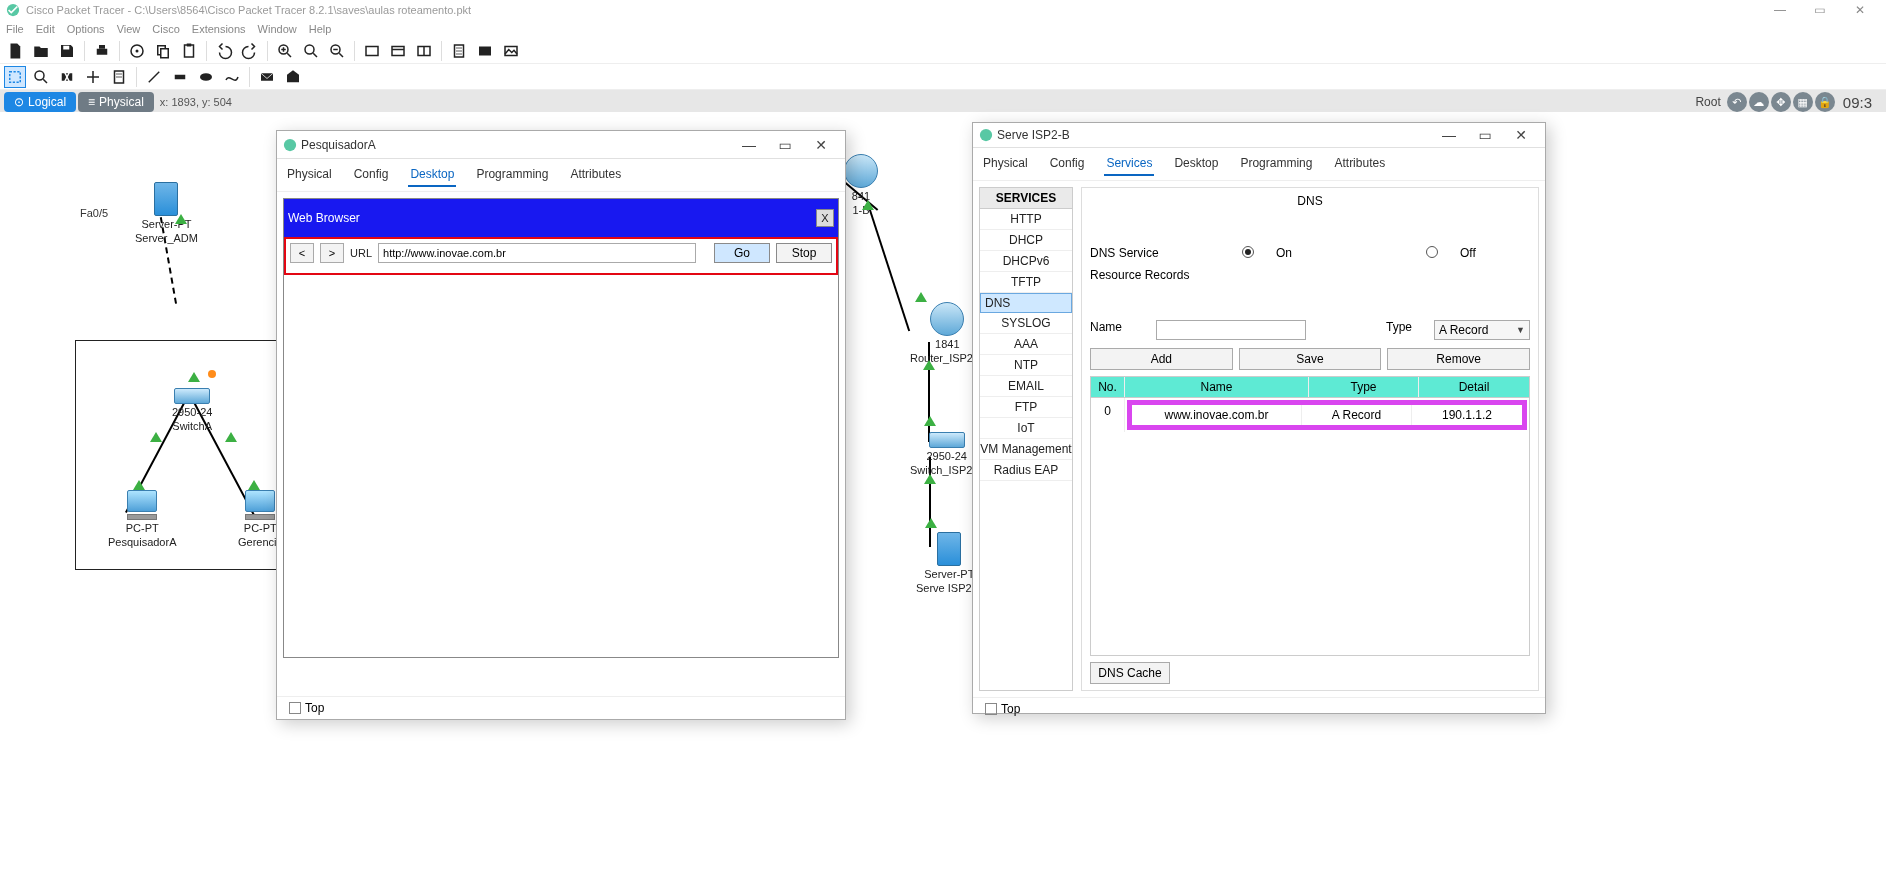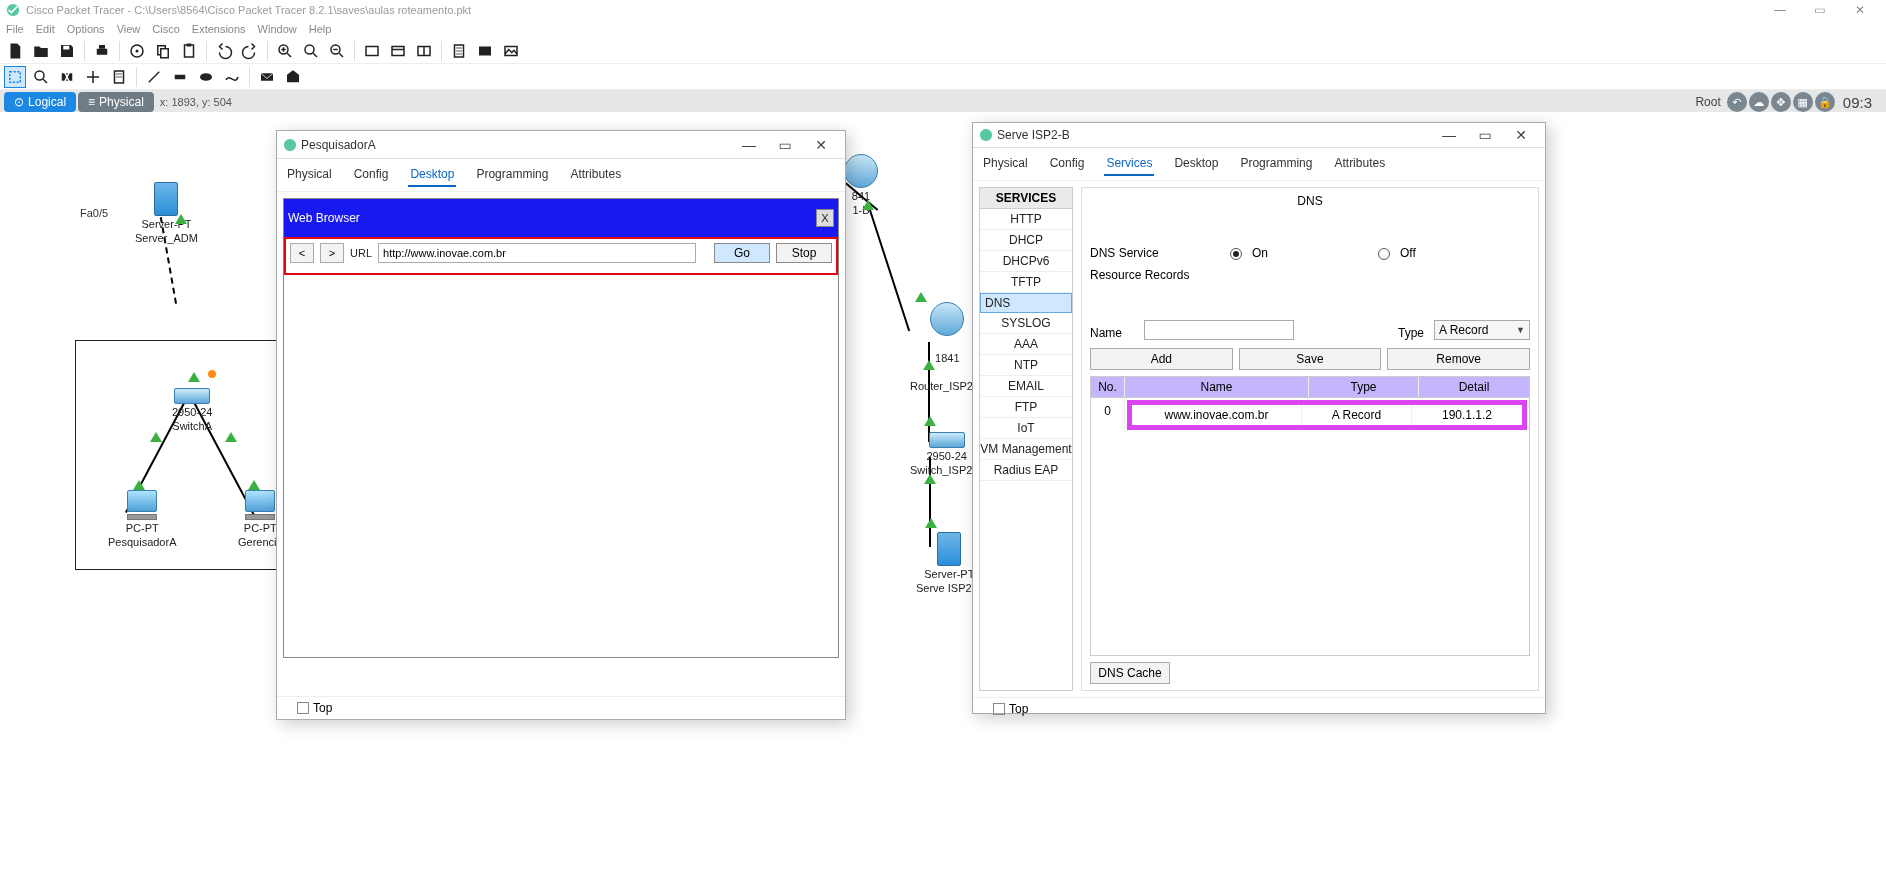"DNS Service" .row { align-items: flex-end -> flex-start; gap: 10px -> 22px }
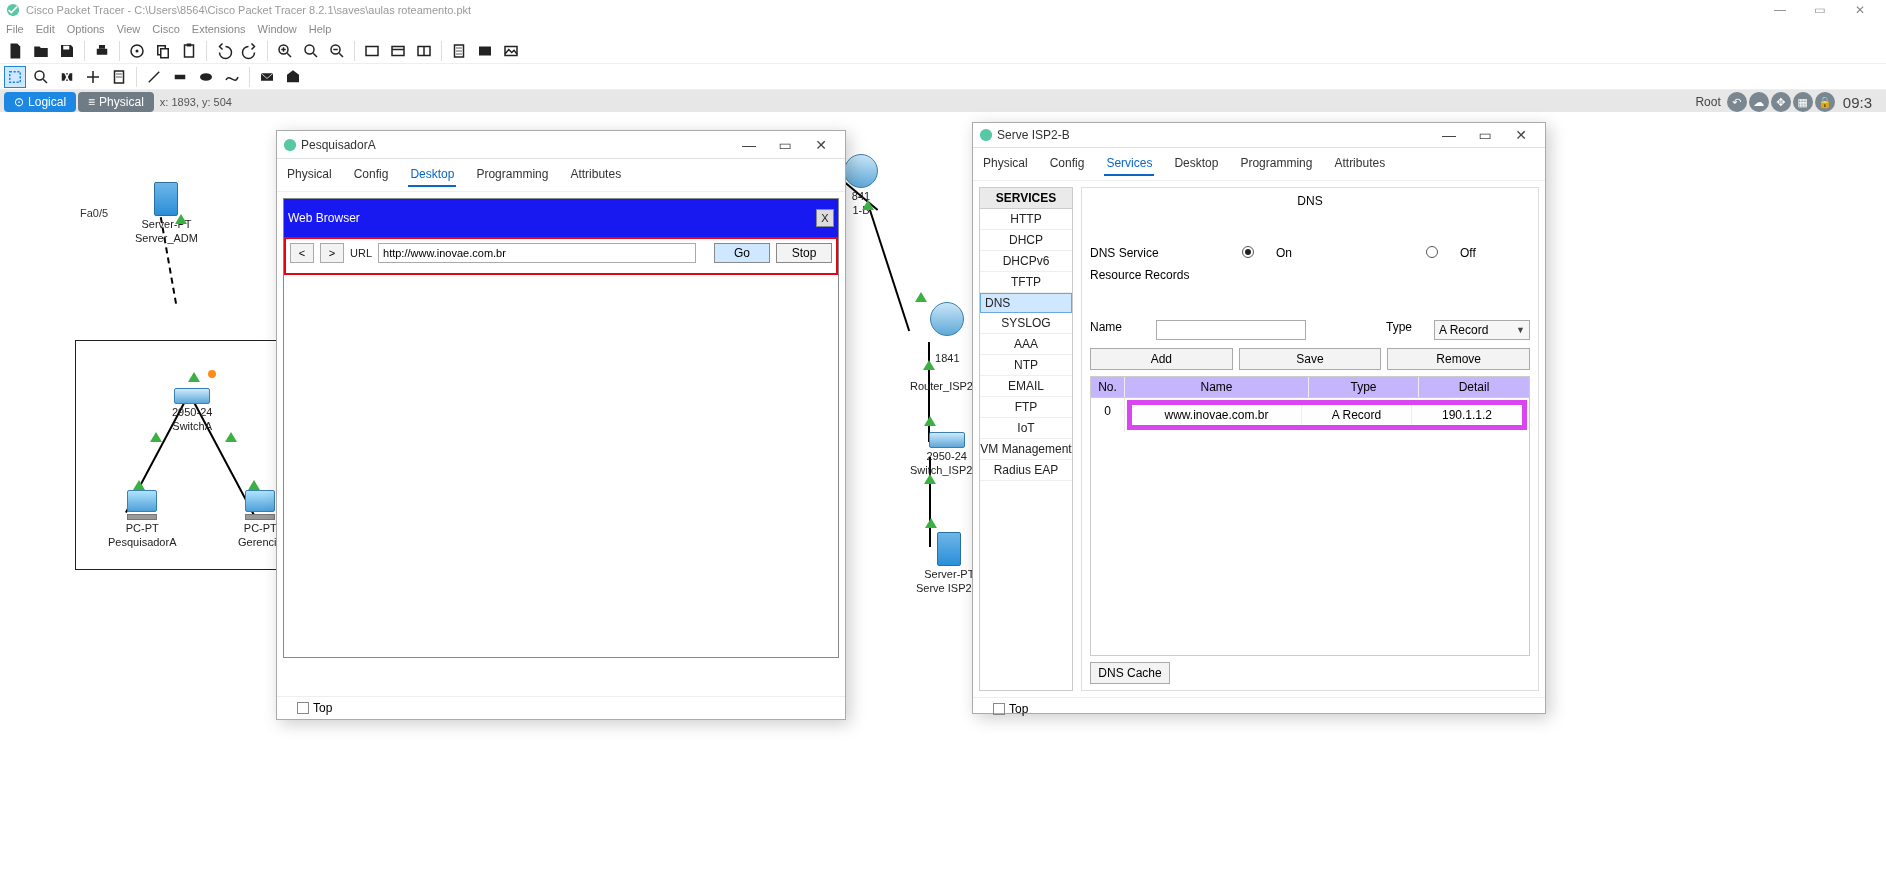"1841" div.device { gap: 14px -> none }
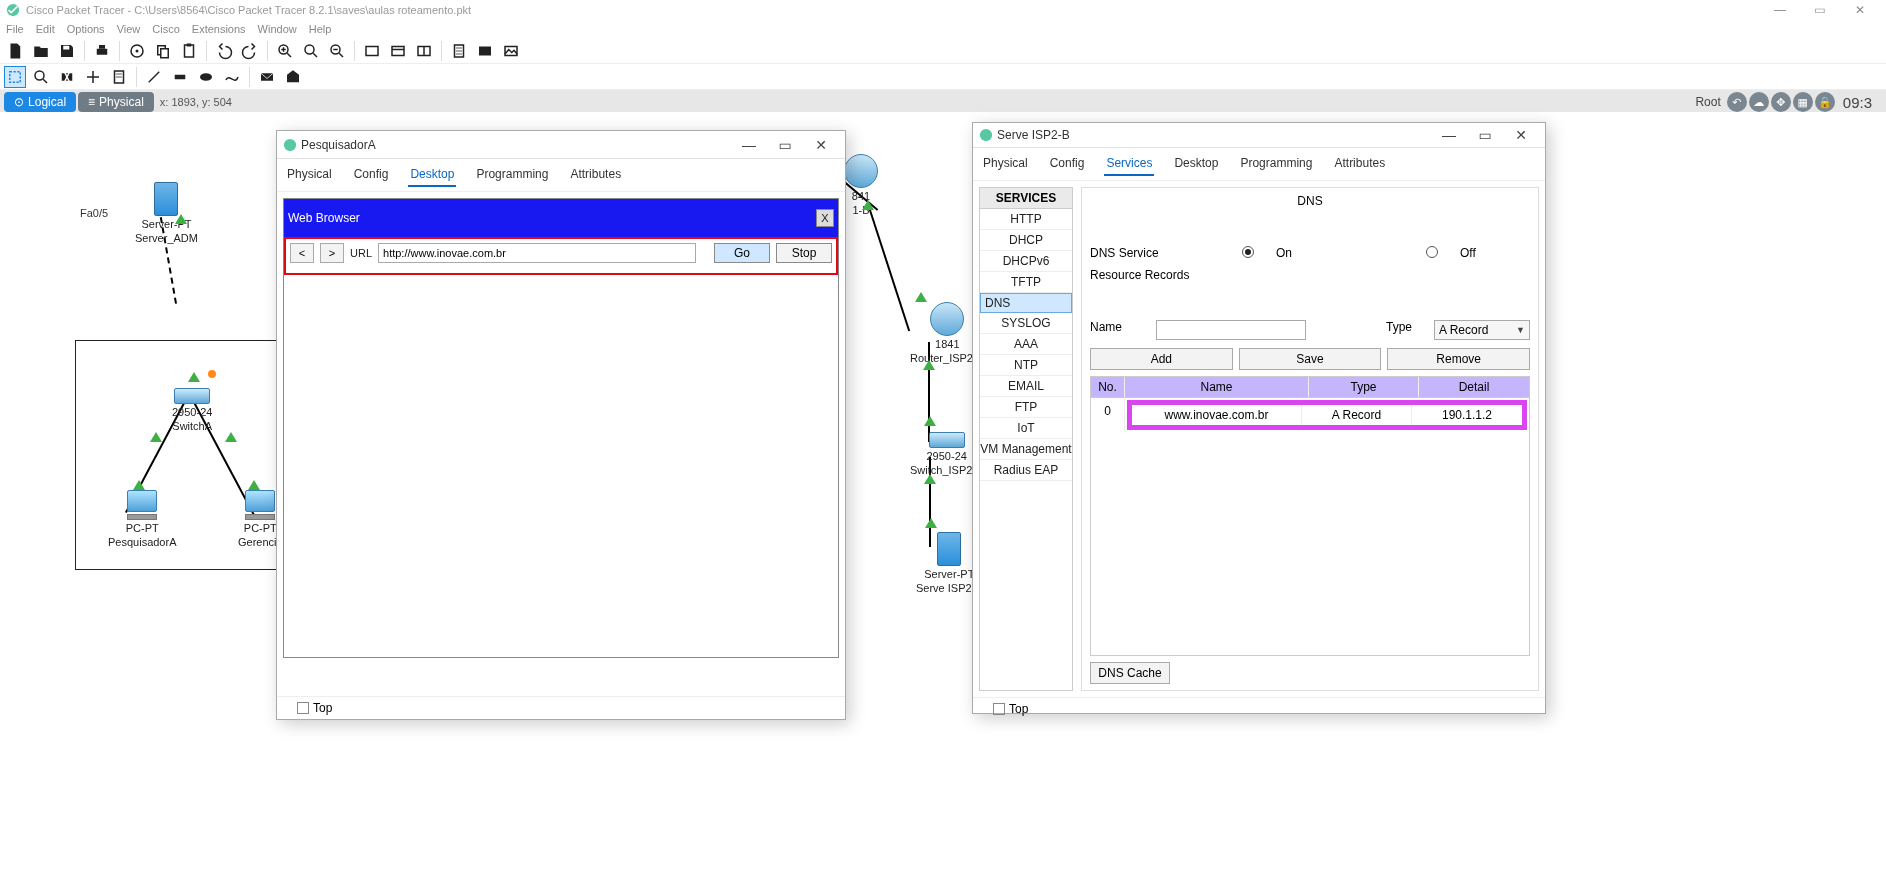"No." .rec-head { background: #c4b5fd -> #5eead4 }
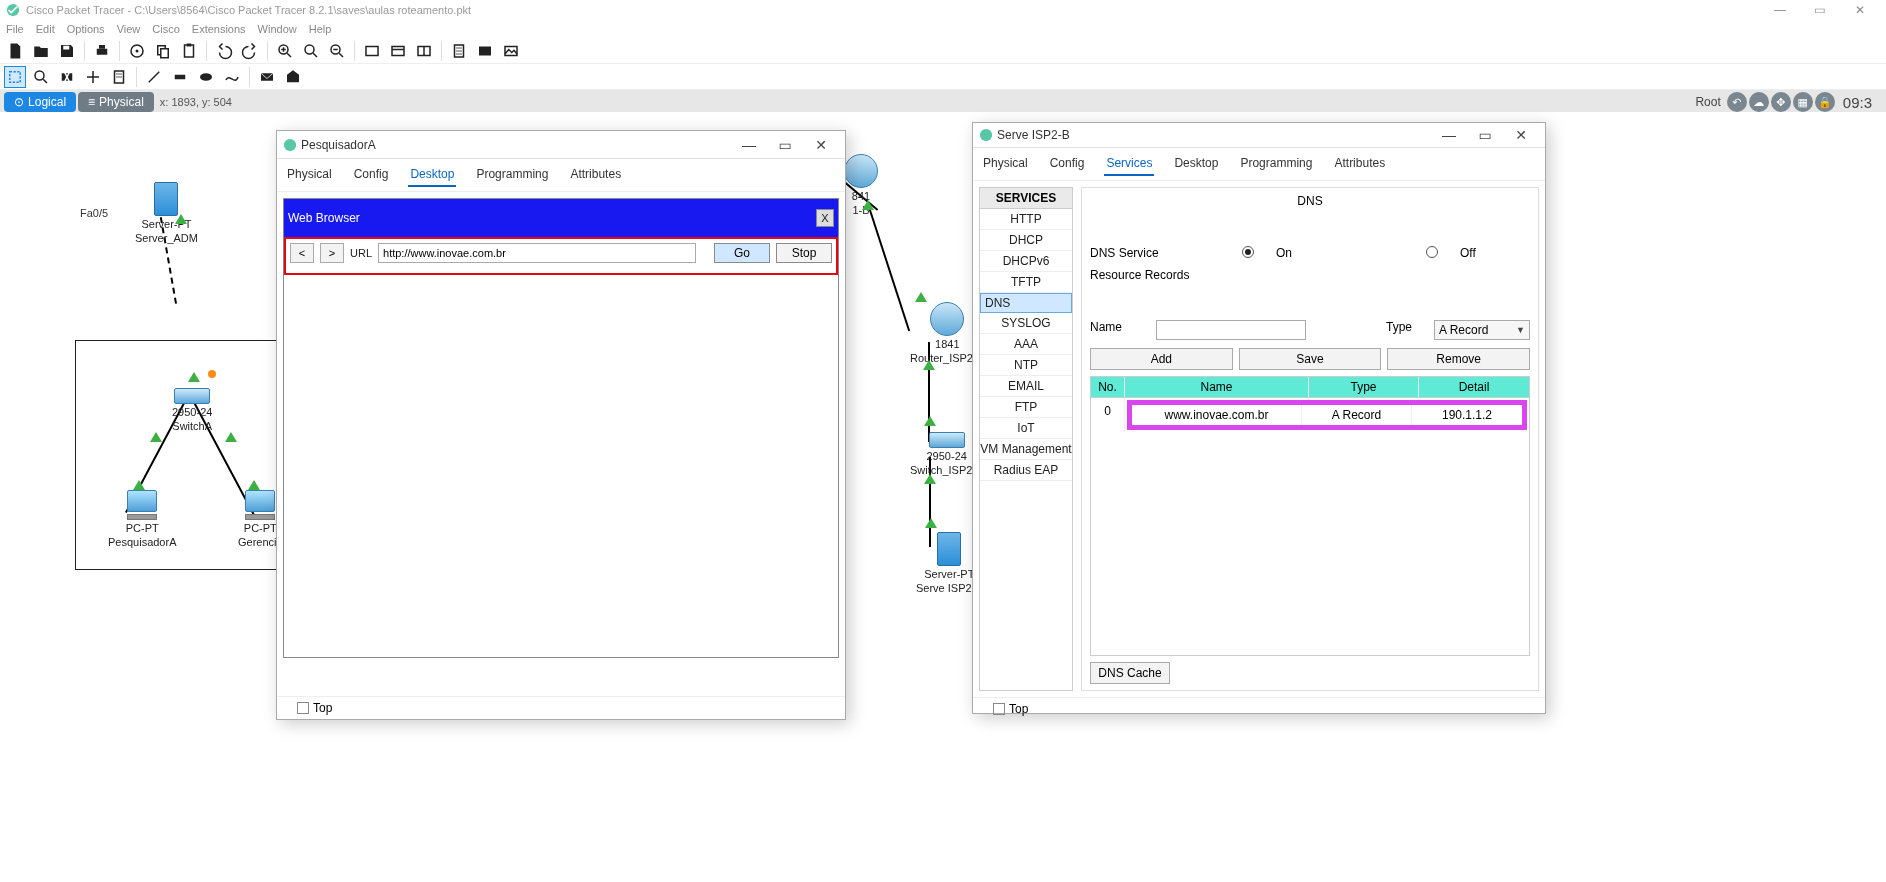"Top" .dlg-foot { padding: 4px 20px -> 4px 12px }
